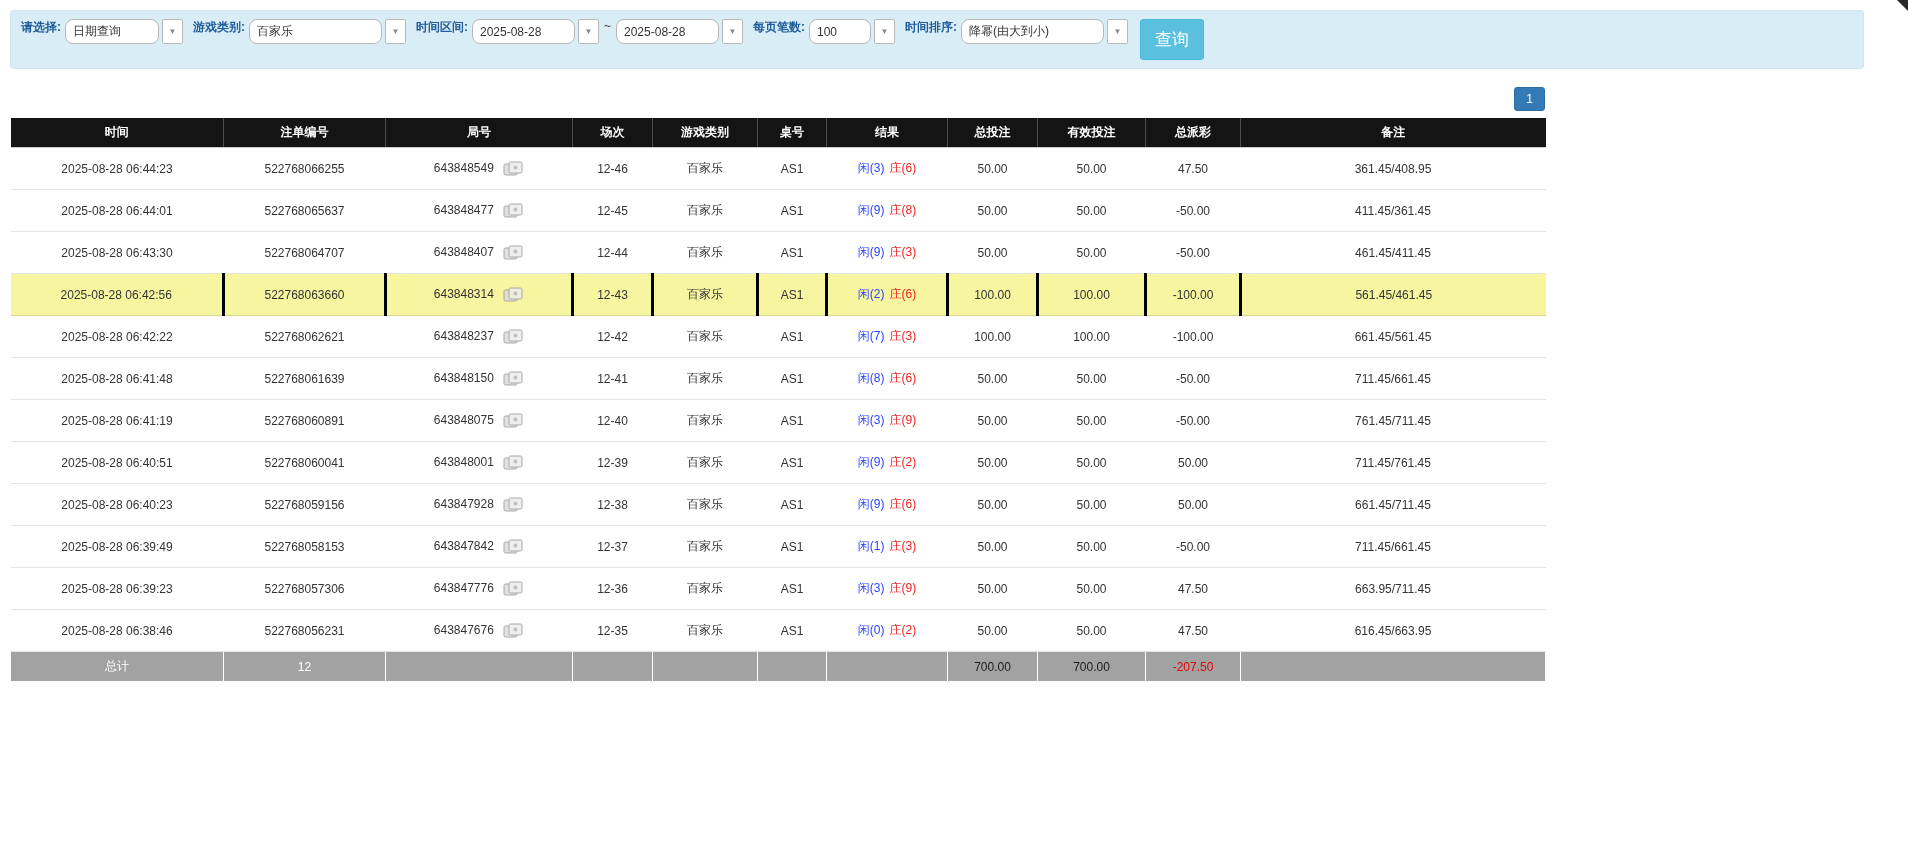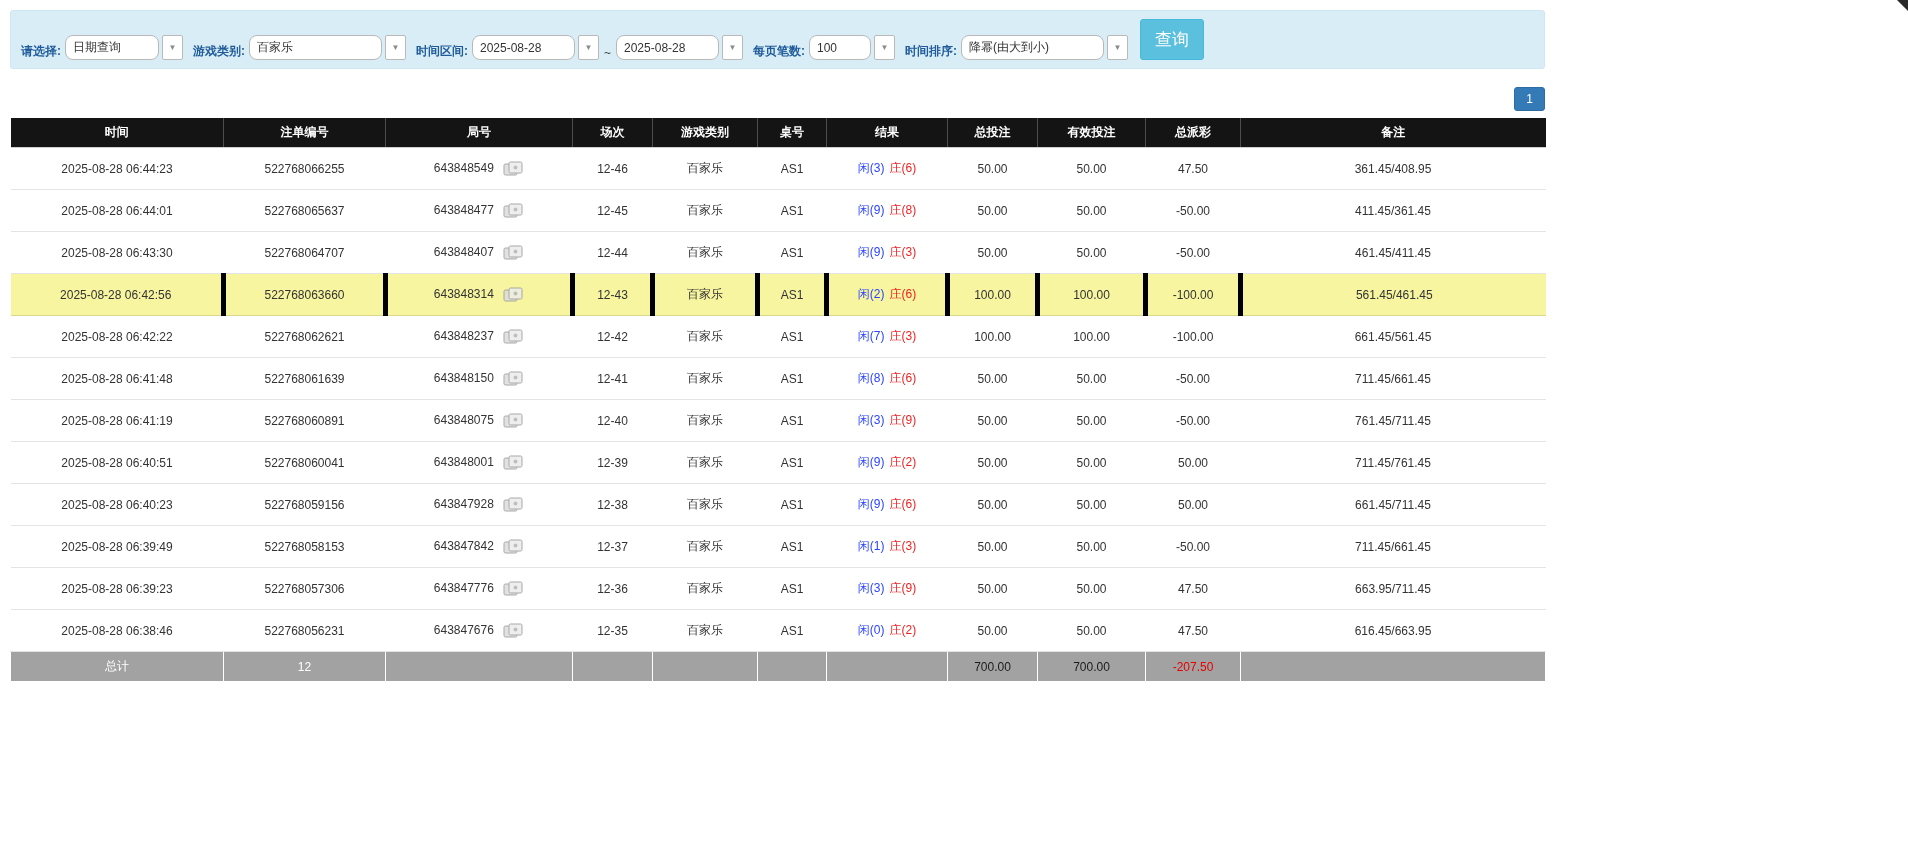"请选择:" .filter-bar { align-items: flex-end -> flex-start; width: 1535px -> 1854px }
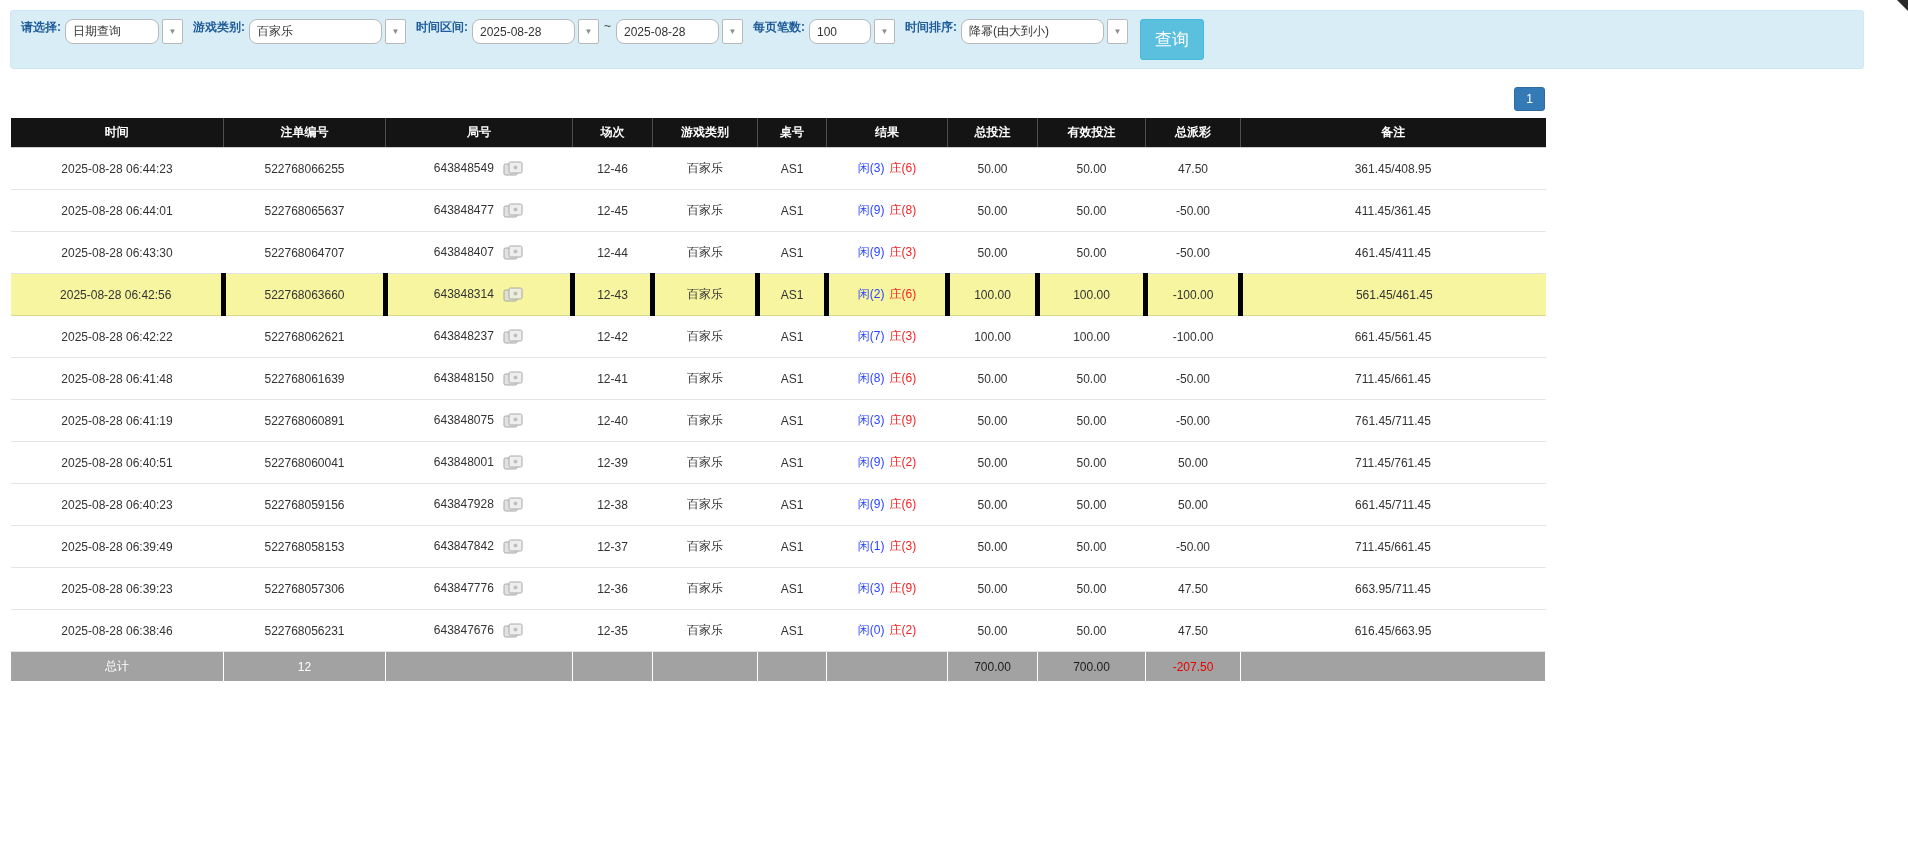"2025-08-28 06:42:56" tr.hl td { border-right: 5px solid #000000 -> 3px solid #000000 }
